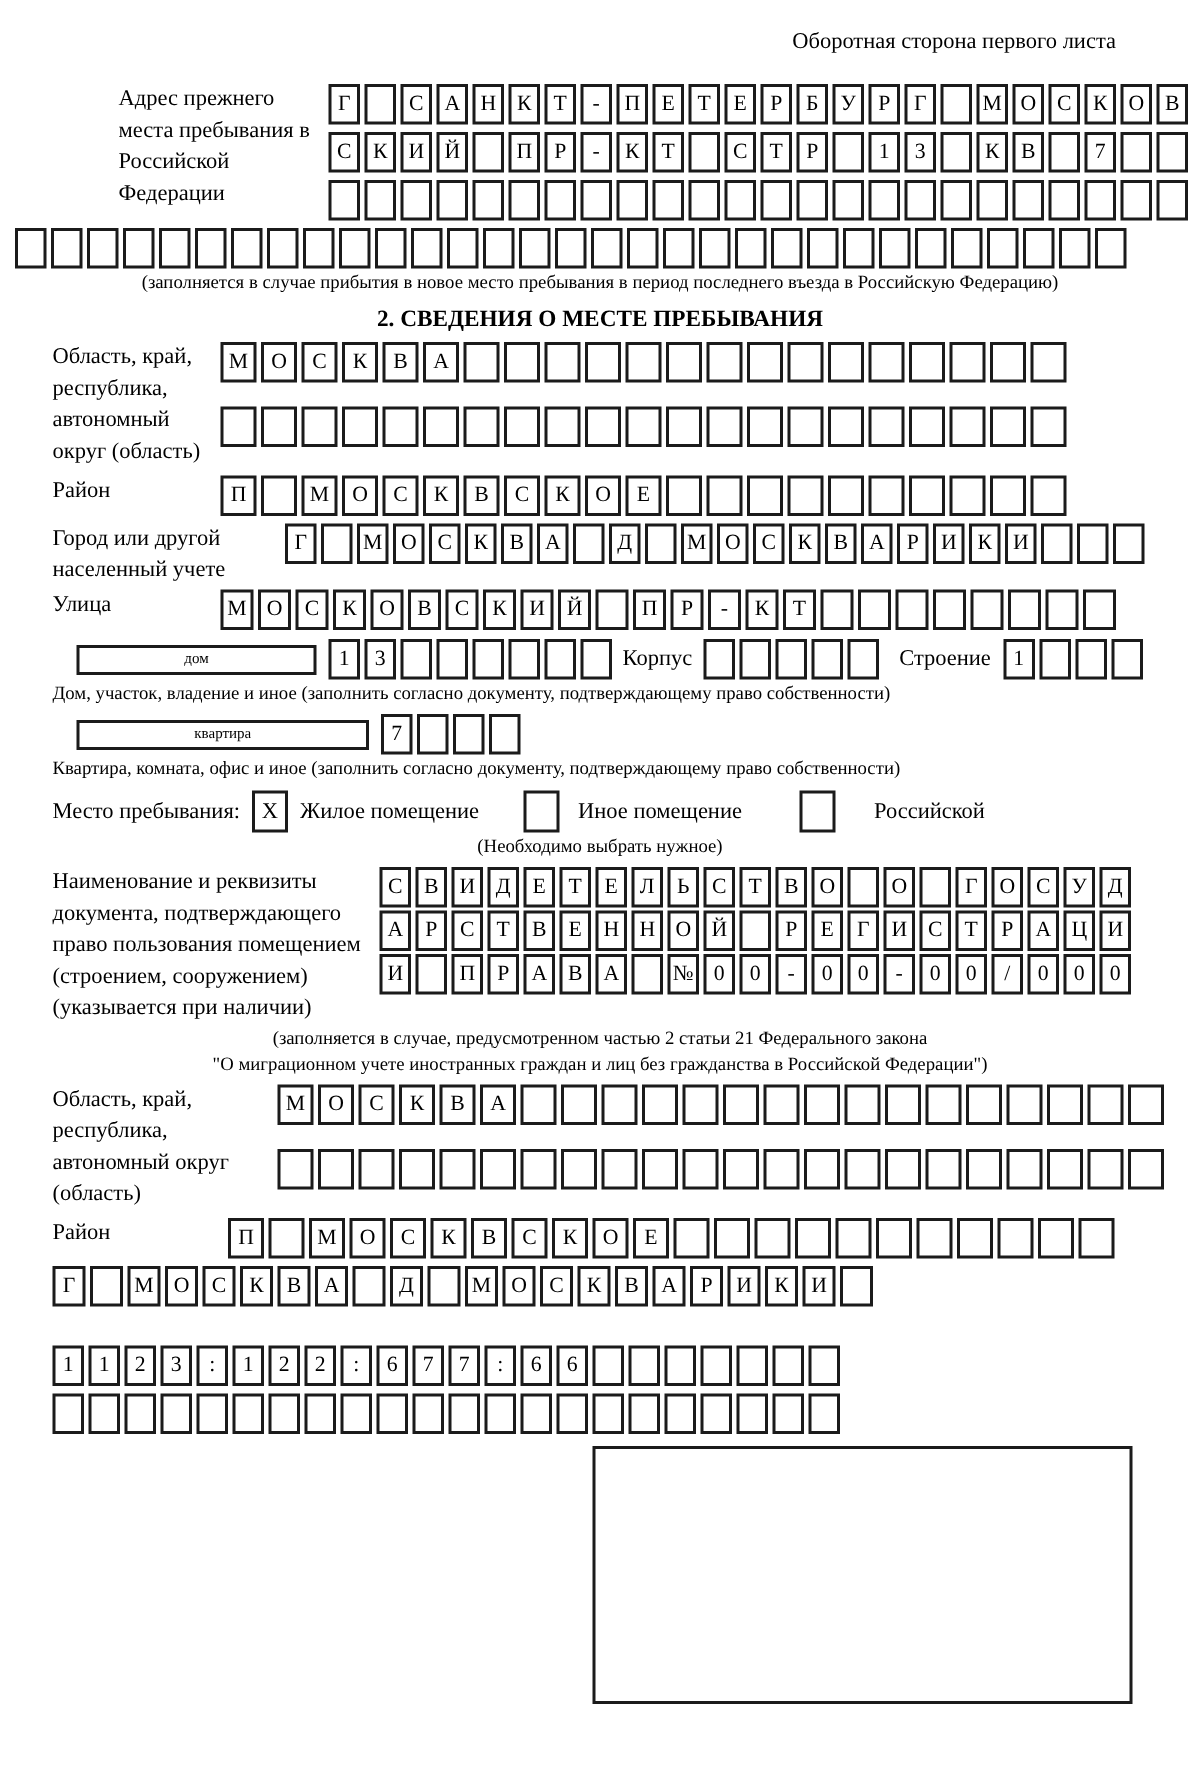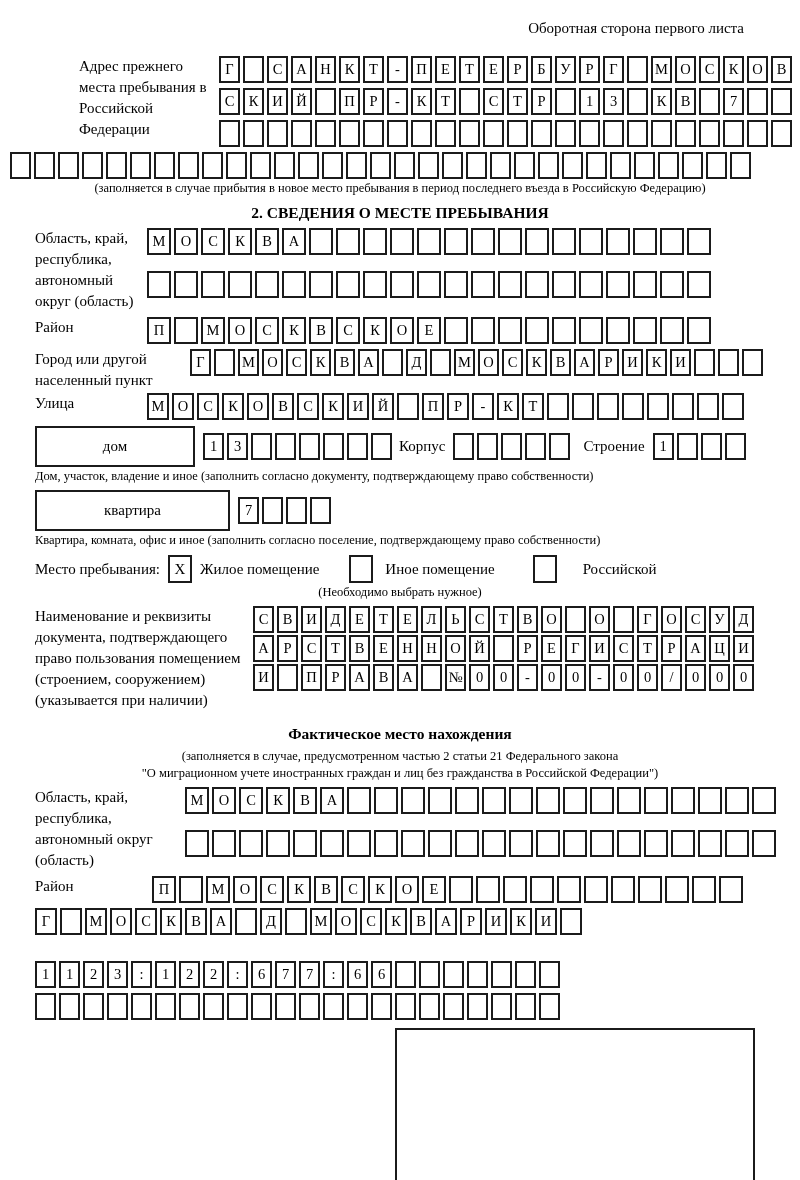"Город или другой населенный пункт" div.lbl { text: пункт -> учете }
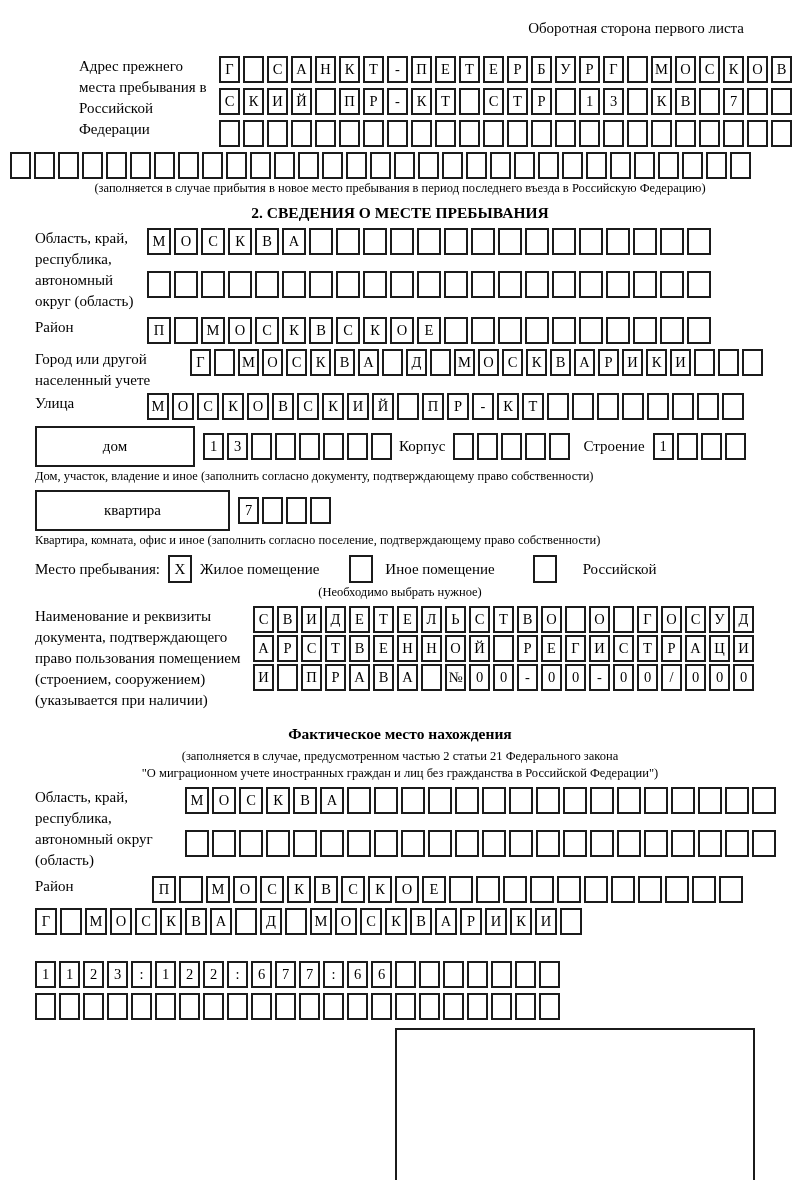"дом" .widebox { font-size: 15px -> 10px; height: 41px -> 20px; margin-left: none -> 16px }
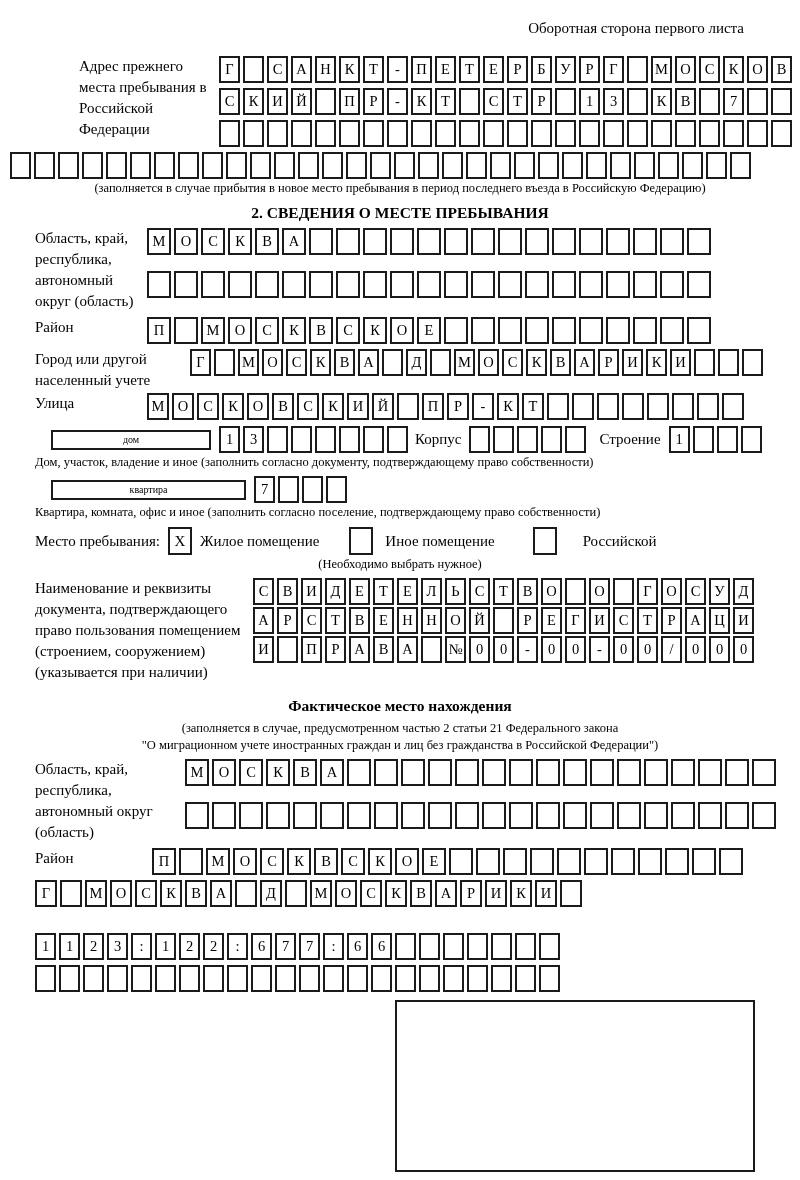"Квартира, комната, офис и иное" div.note { text: поселение -> документу }
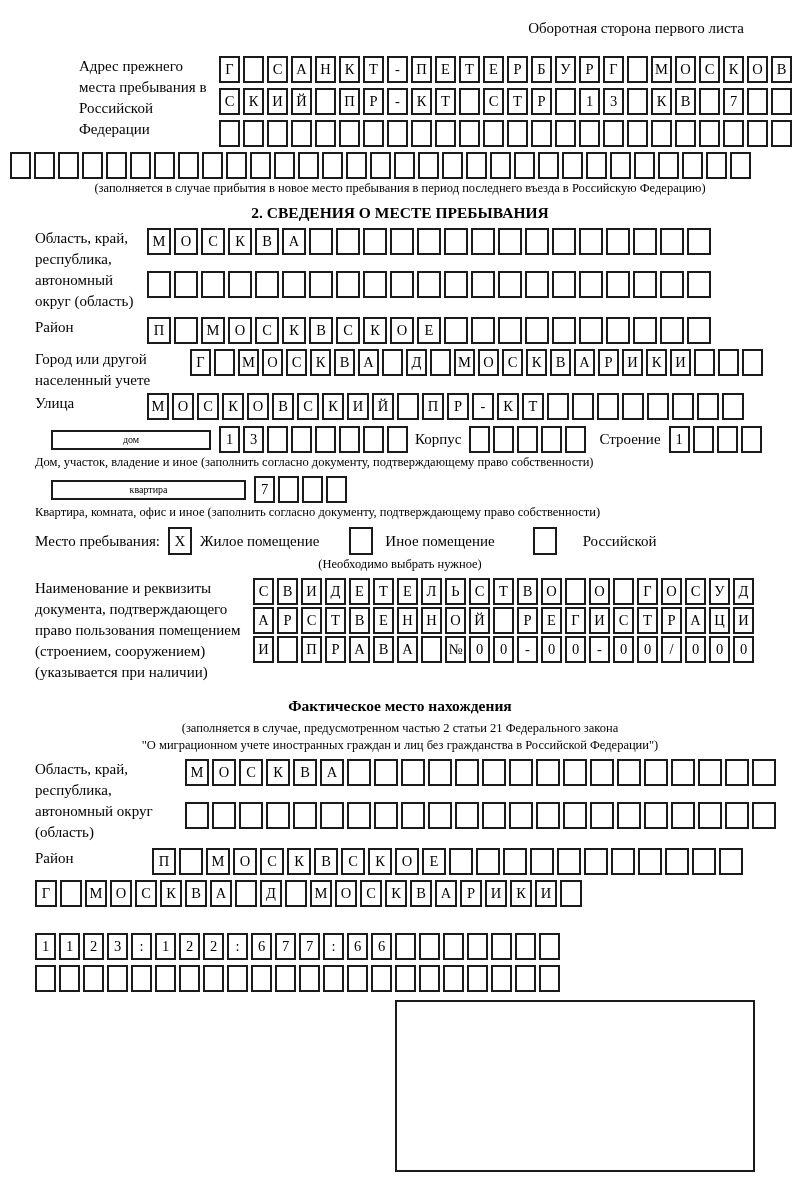"Фактическое место нахождения" div.center { html: <div>Фактическое место нахождения</div> -> none }
